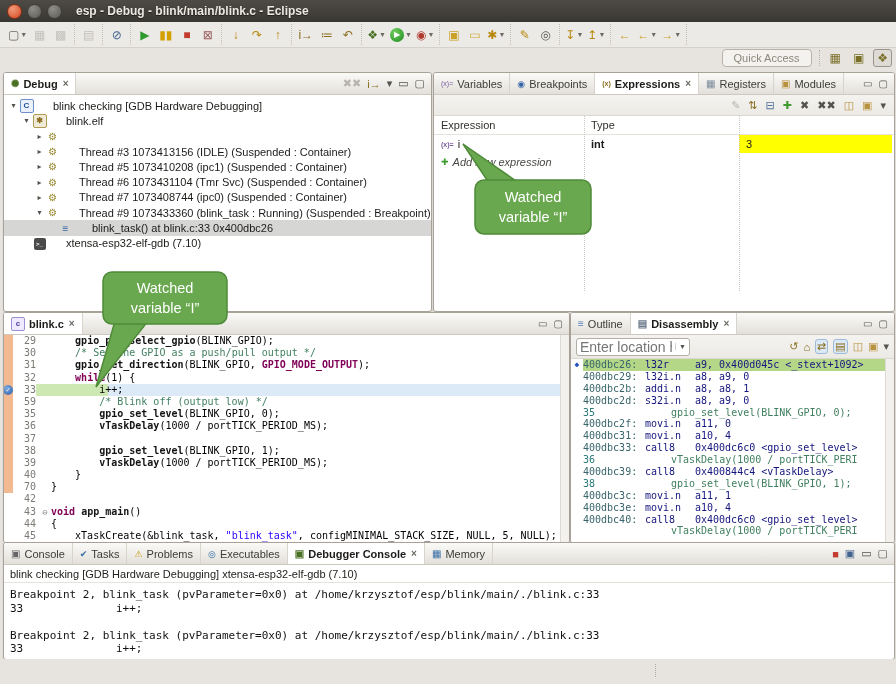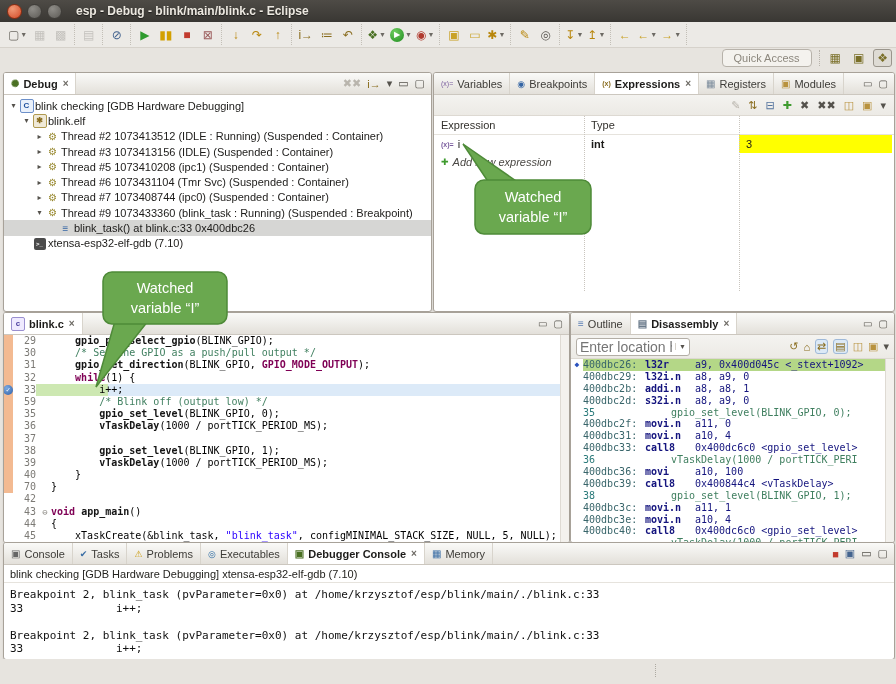"blink checking [GDB Hardware Debugging]" .tlabel { padding-left: 1px -> 19px }
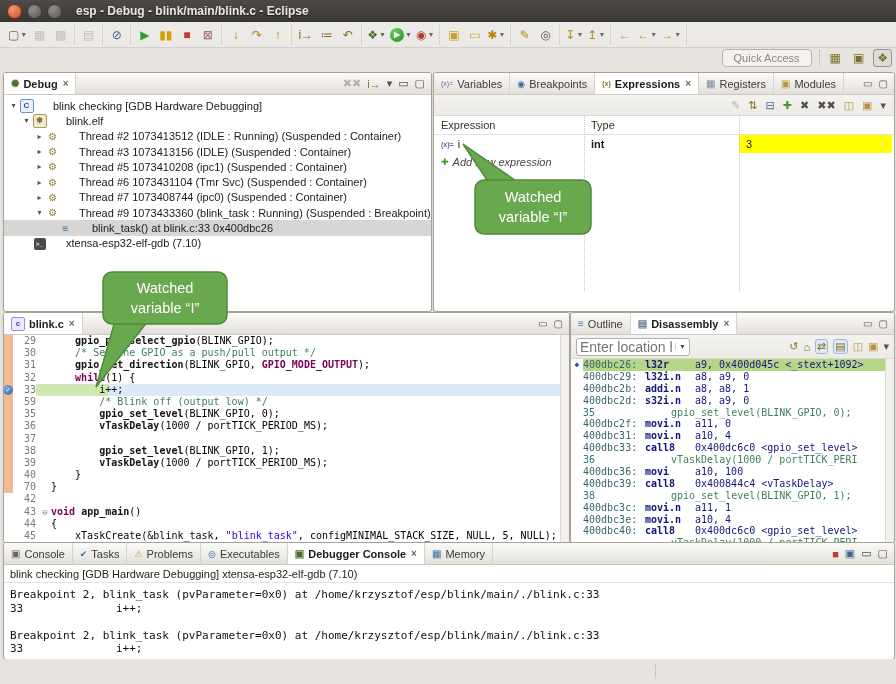"Thread #2 1073413512 (IDLE :" span.tlabel { html: <span>Thread #2 1073413512 (IDLE : Running) (Suspended : Container)</span> -> none }
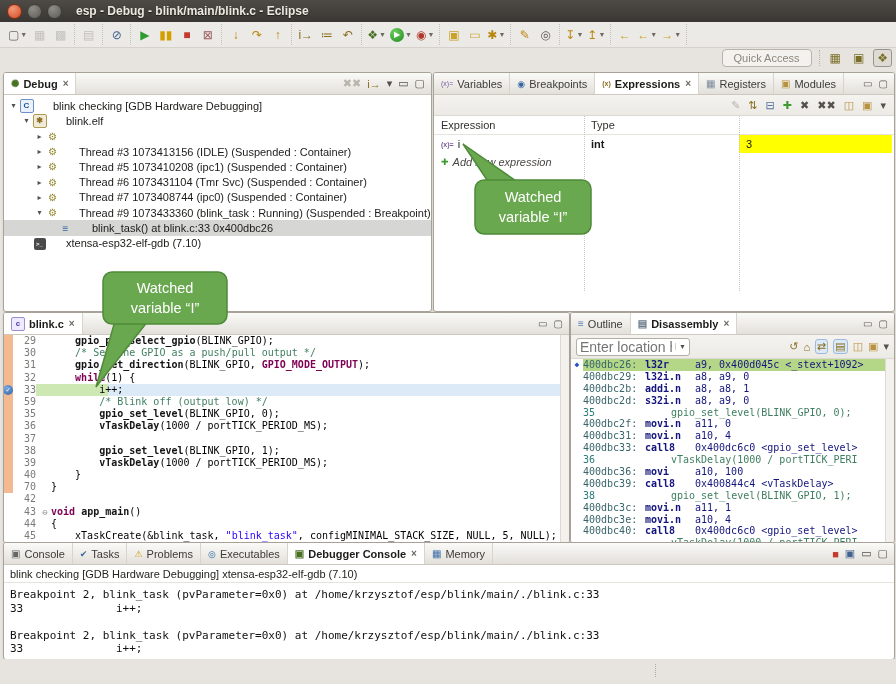"l32r" .dmn { font-weight: bold -> normal }
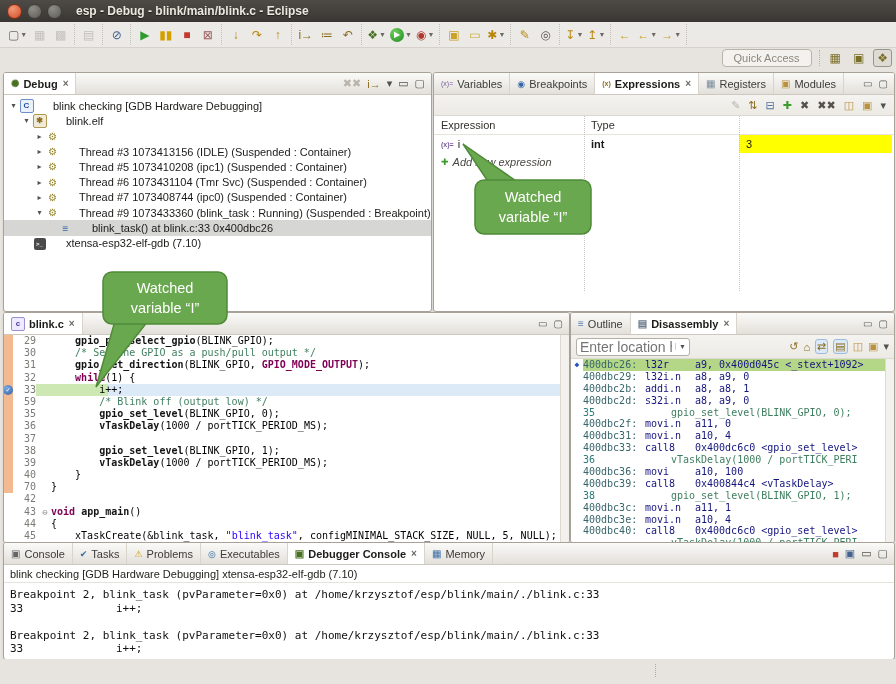"400dbc36:" div.dline { html: <div><span></span><span>400dbc36:</span><span>movi</span><span>a10, 100</span></div> -> none }
